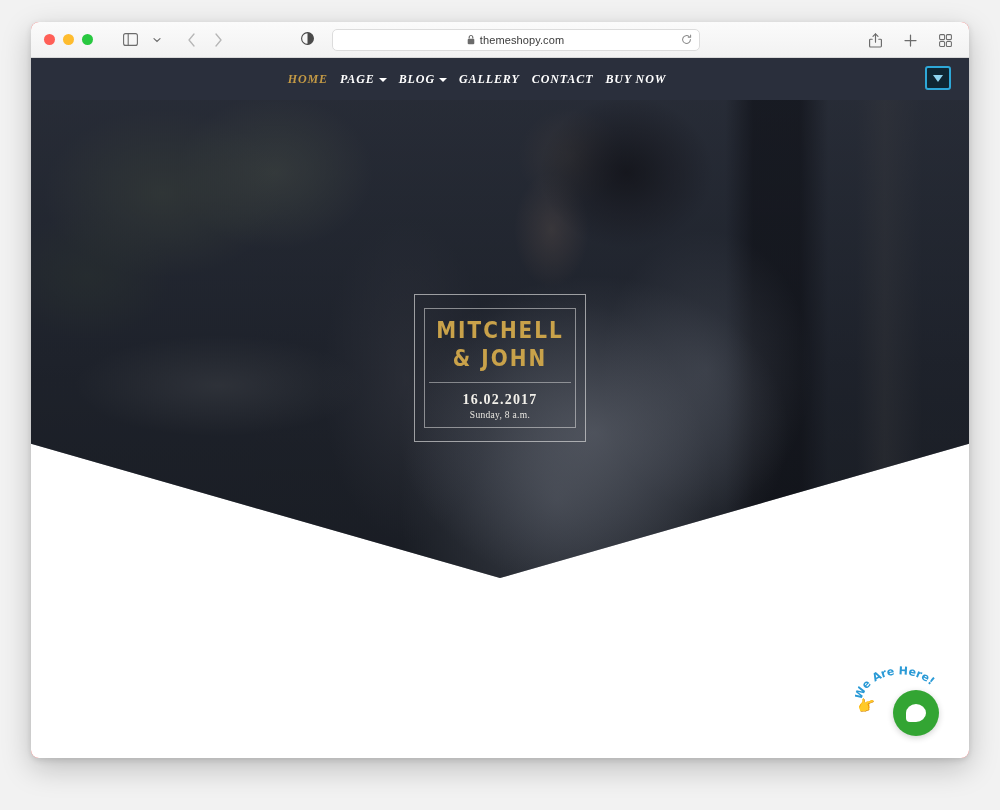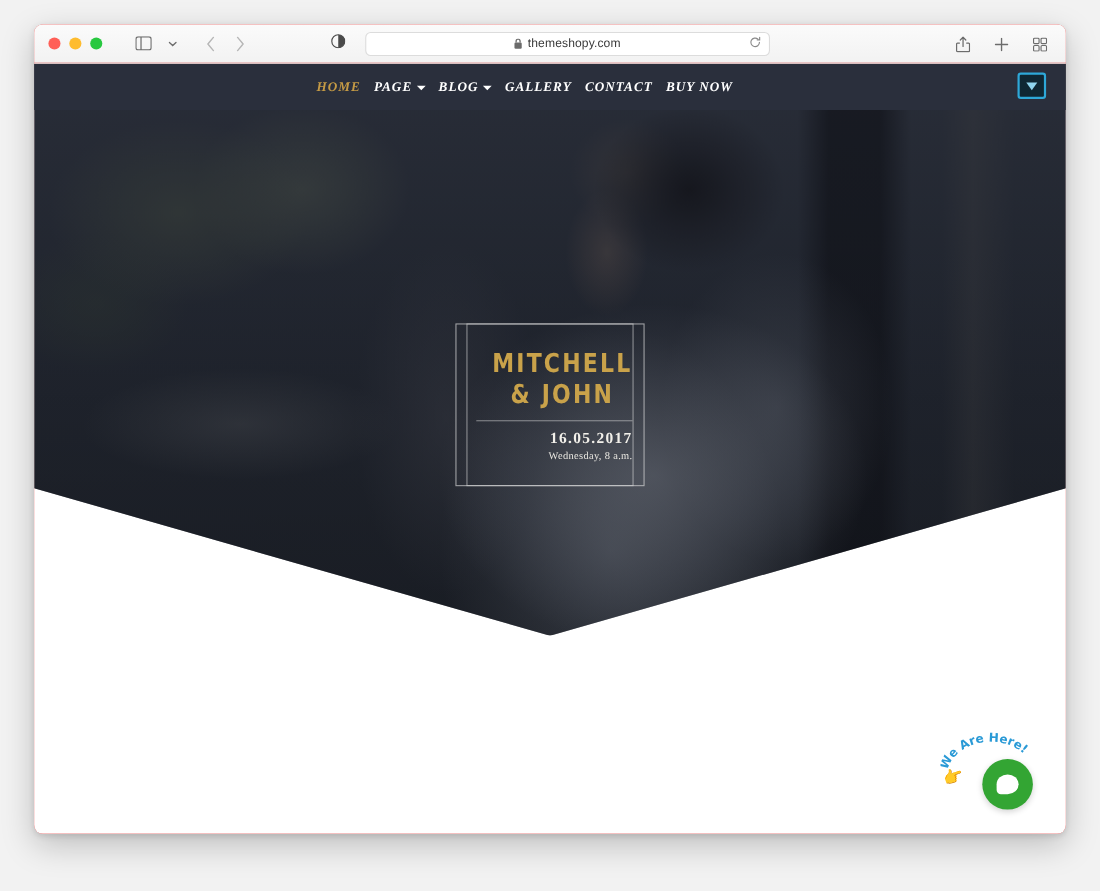"MITCHELL" #hero-badge-inner { align-items: flex-end -> center; height: 148px -> 120px }
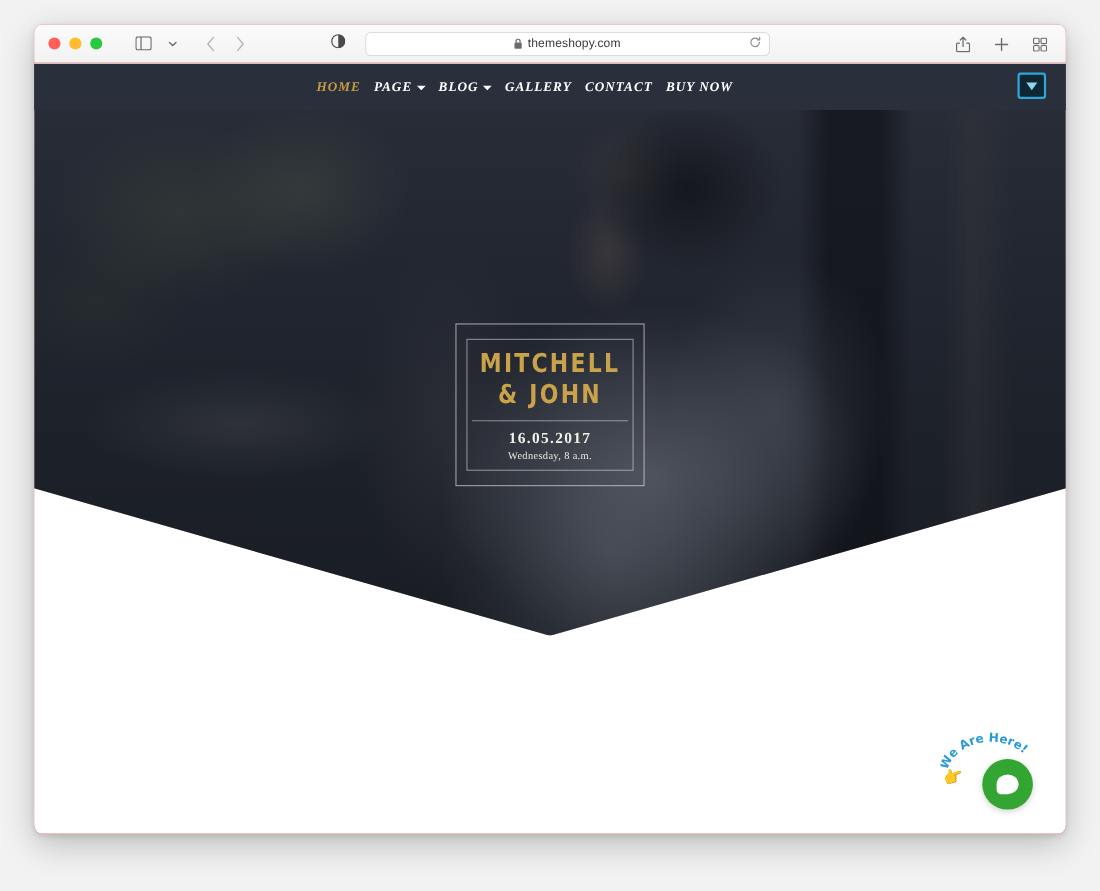"16.05.2017" div { text: 16.05.2017 -> 16.02.2017 }
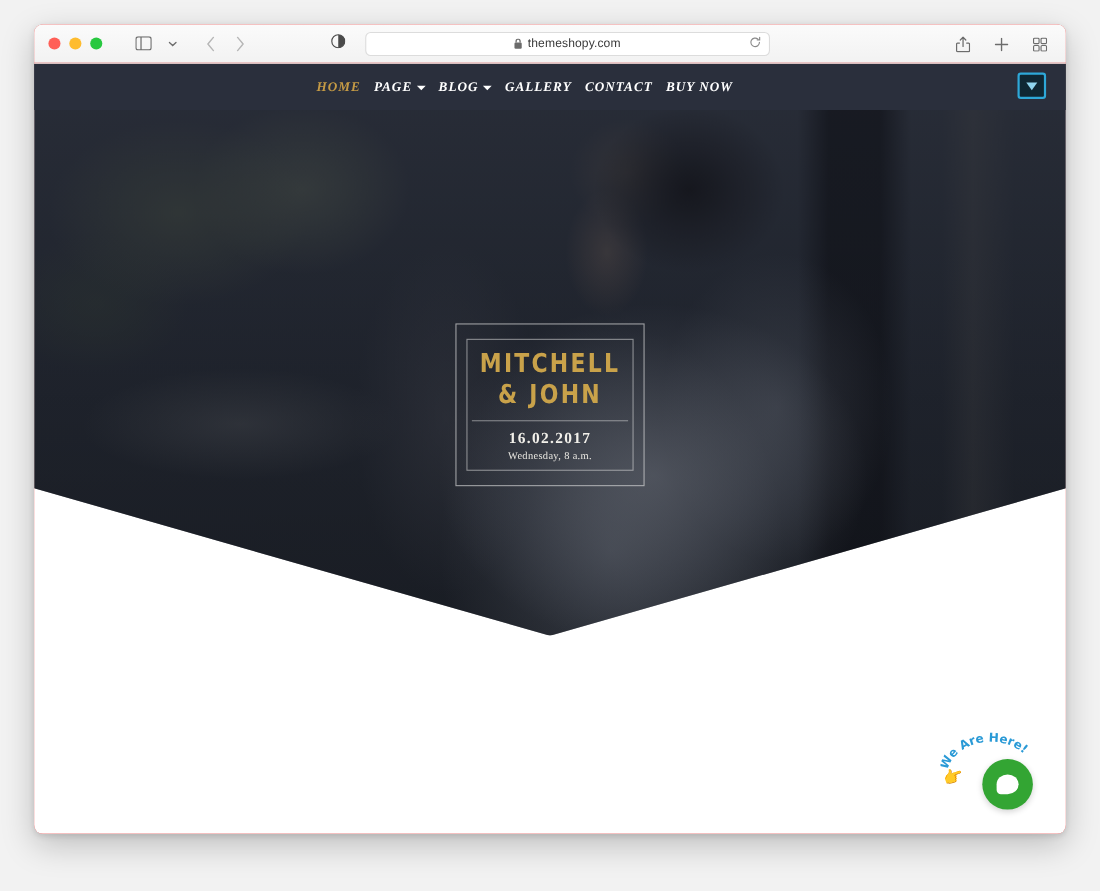"Wednesday, 8 a.m." div { text: Wednesday -> Sunday }
